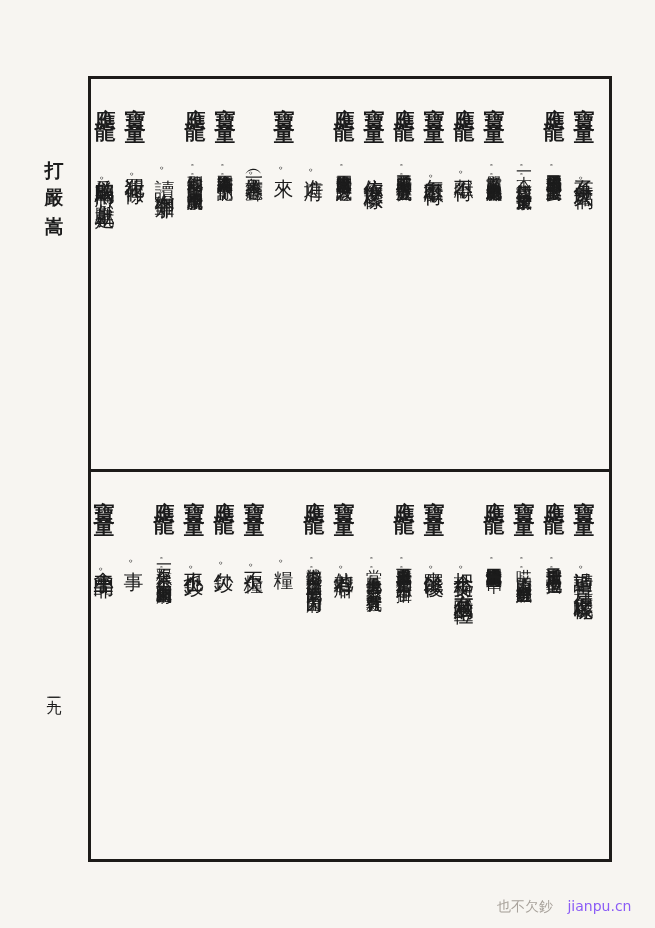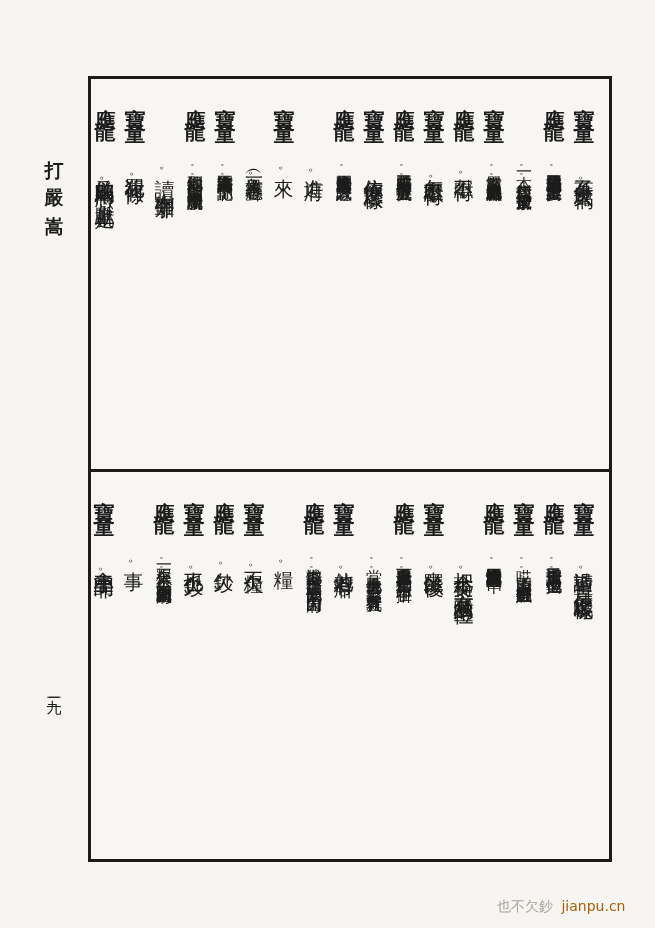"jianpu.cn" .watermark .wm-url { color: #a16207 -> #8b5cf6; margin-left: 4px -> 10px }
